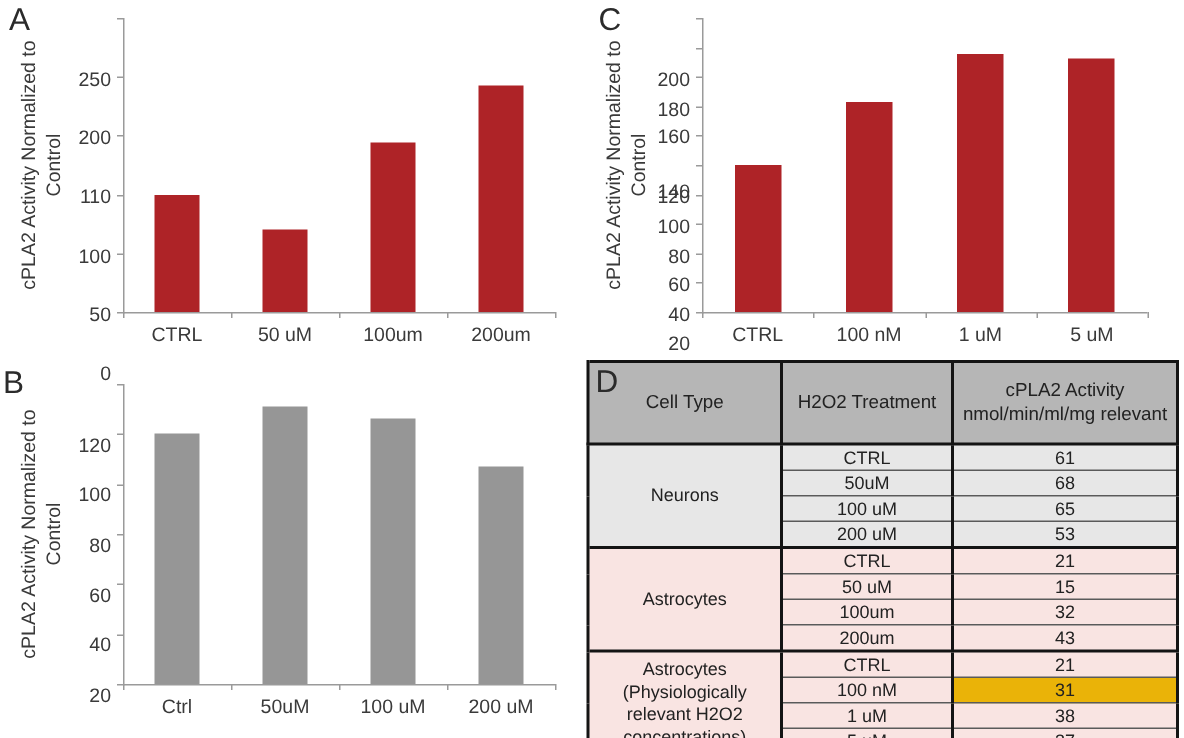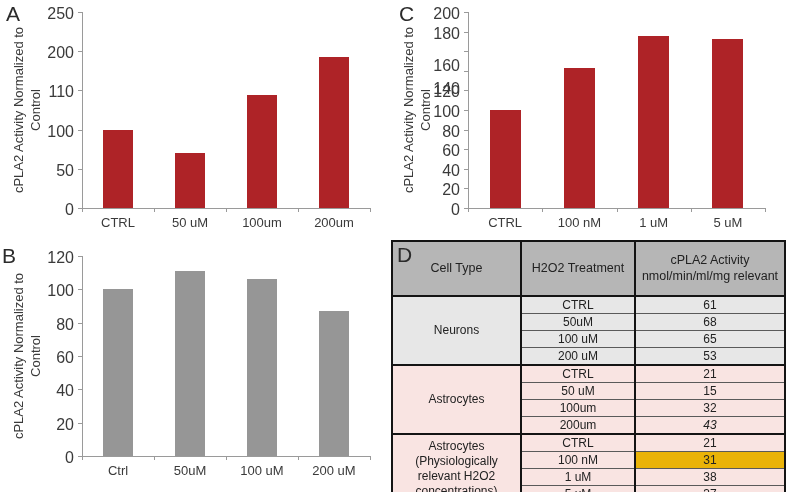"250" .chart .ytick { font-size: 16px -> 13px; margin-top: none -> 40px }
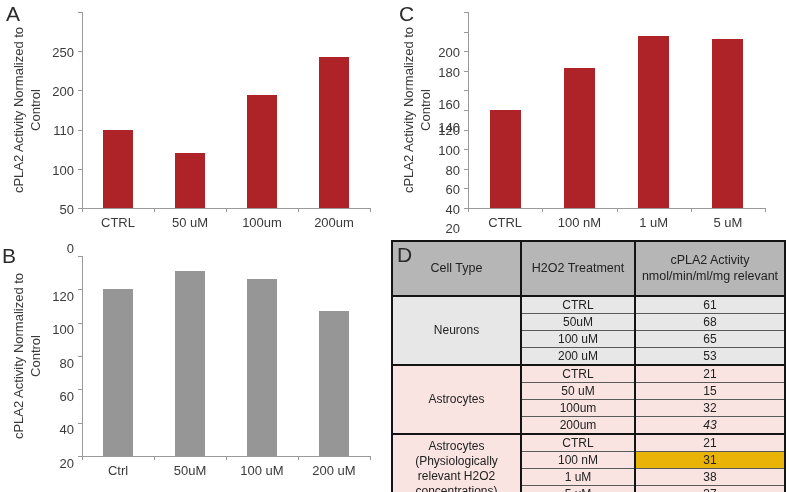"160" div.ytick { top: 58px -> 44px }
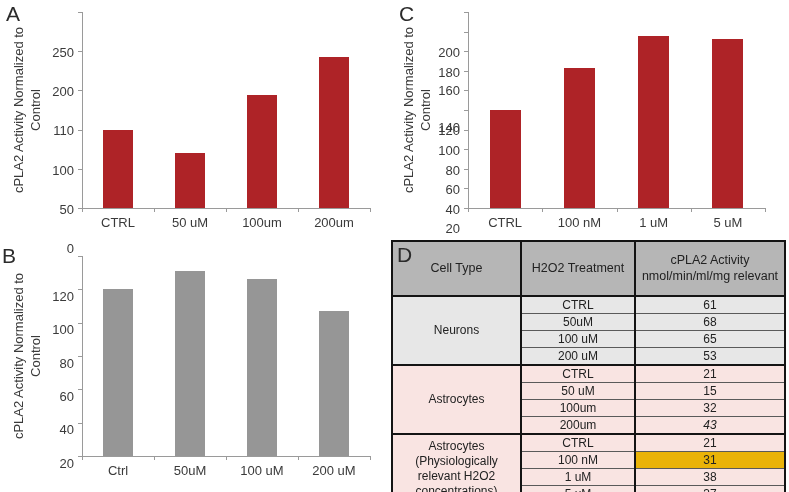"43" td { font-style: italic -> none }
